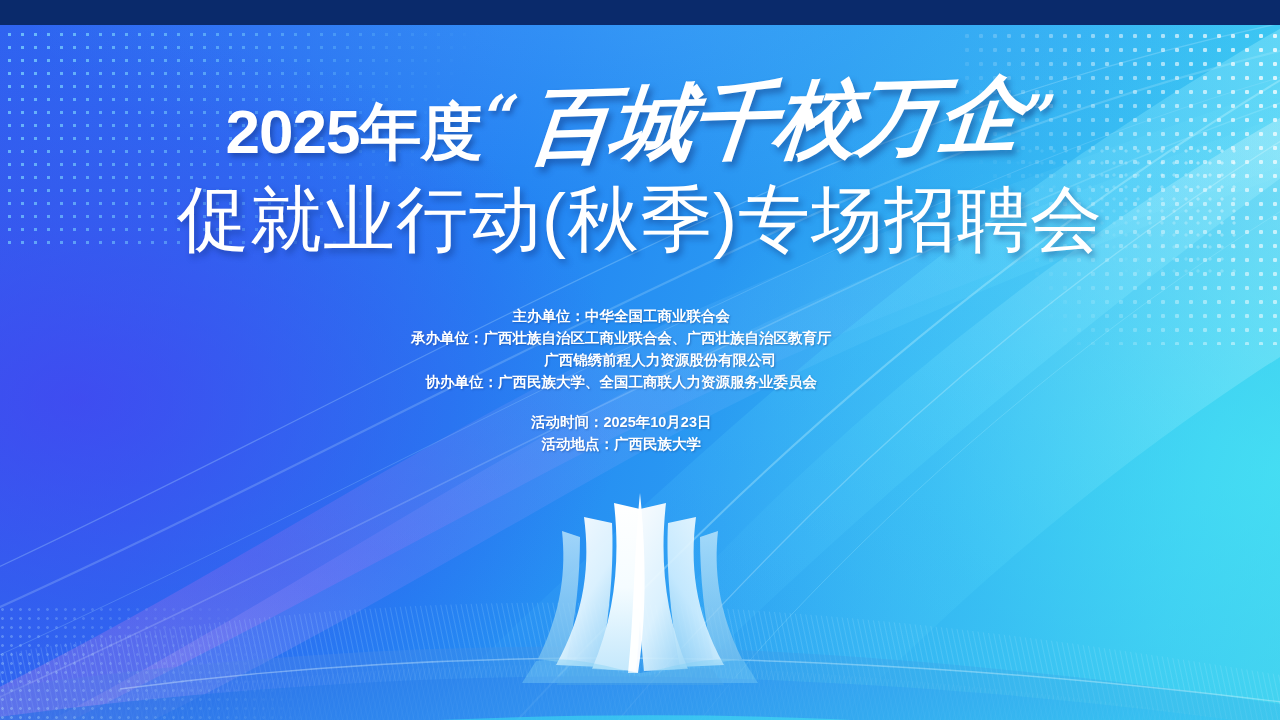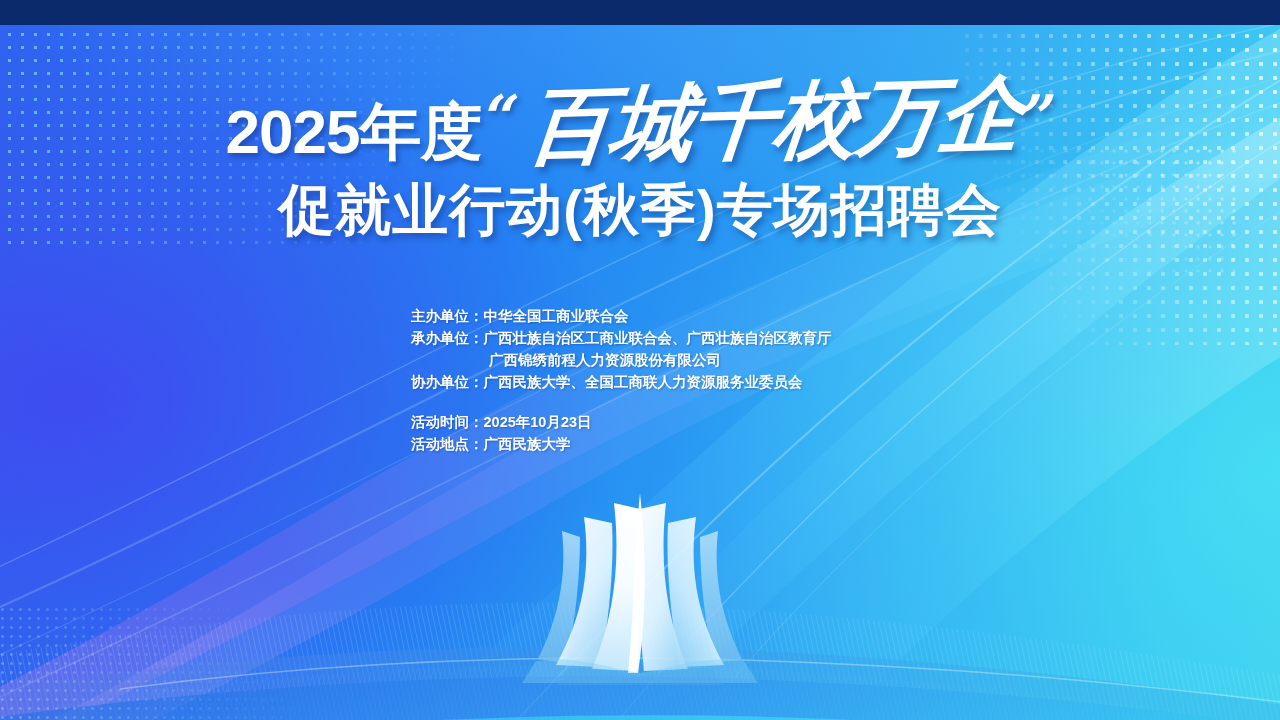"促就业行动(秋季)专场招聘会" .title-line2 { font-size: 56px -> 72px; font-weight: 700 -> 400 }
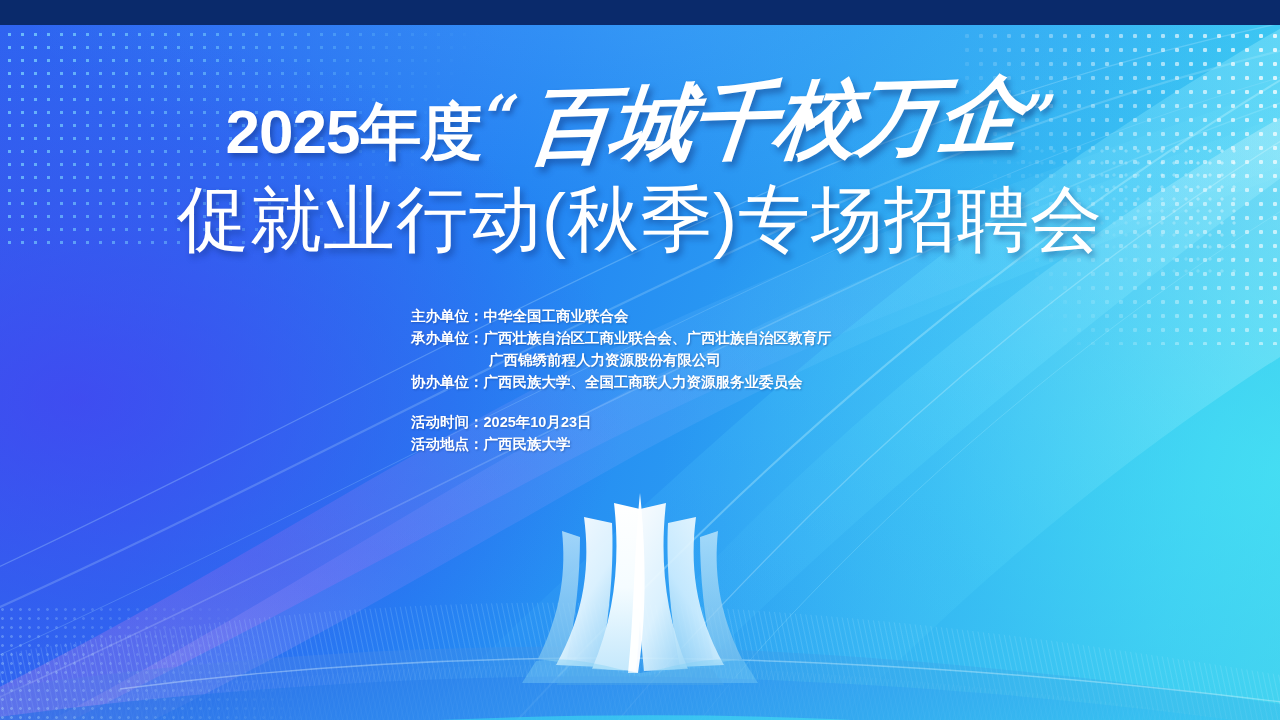"主办单位：中华全国工商业联合会" .info { text-align: none -> center }
